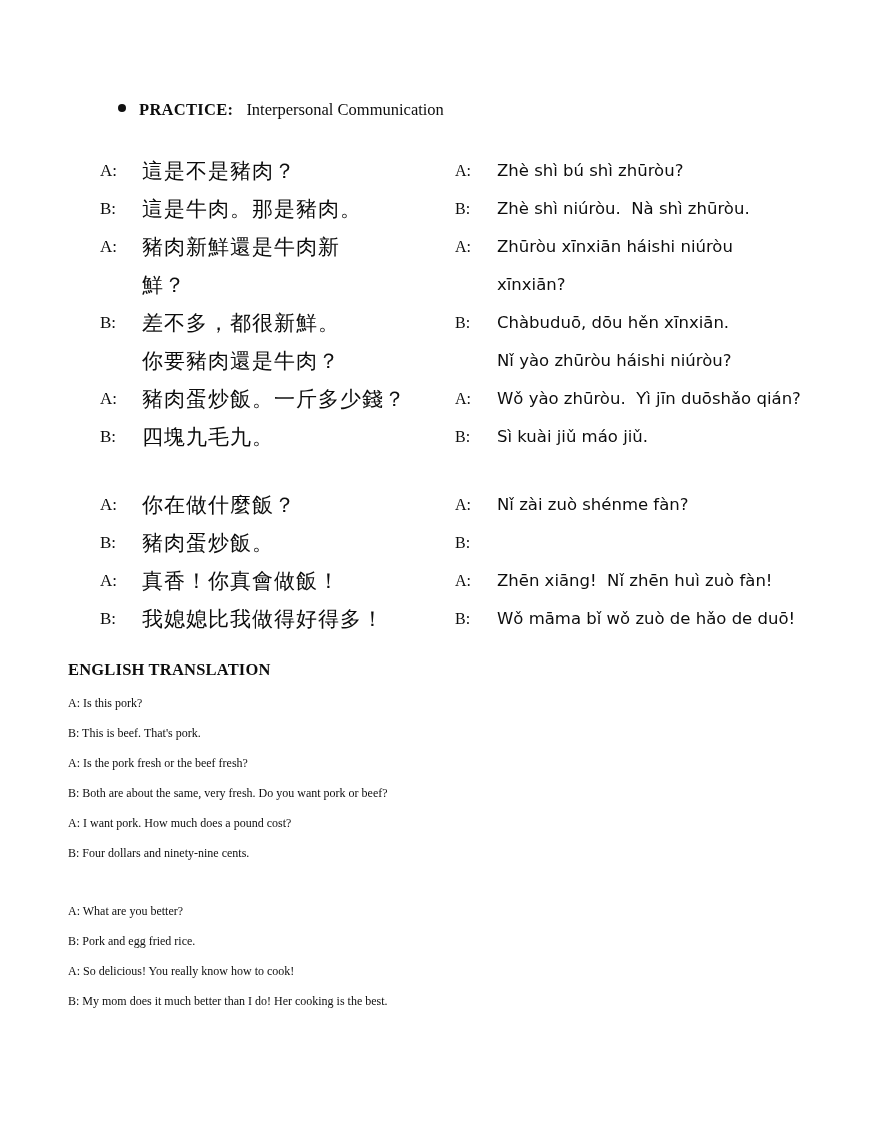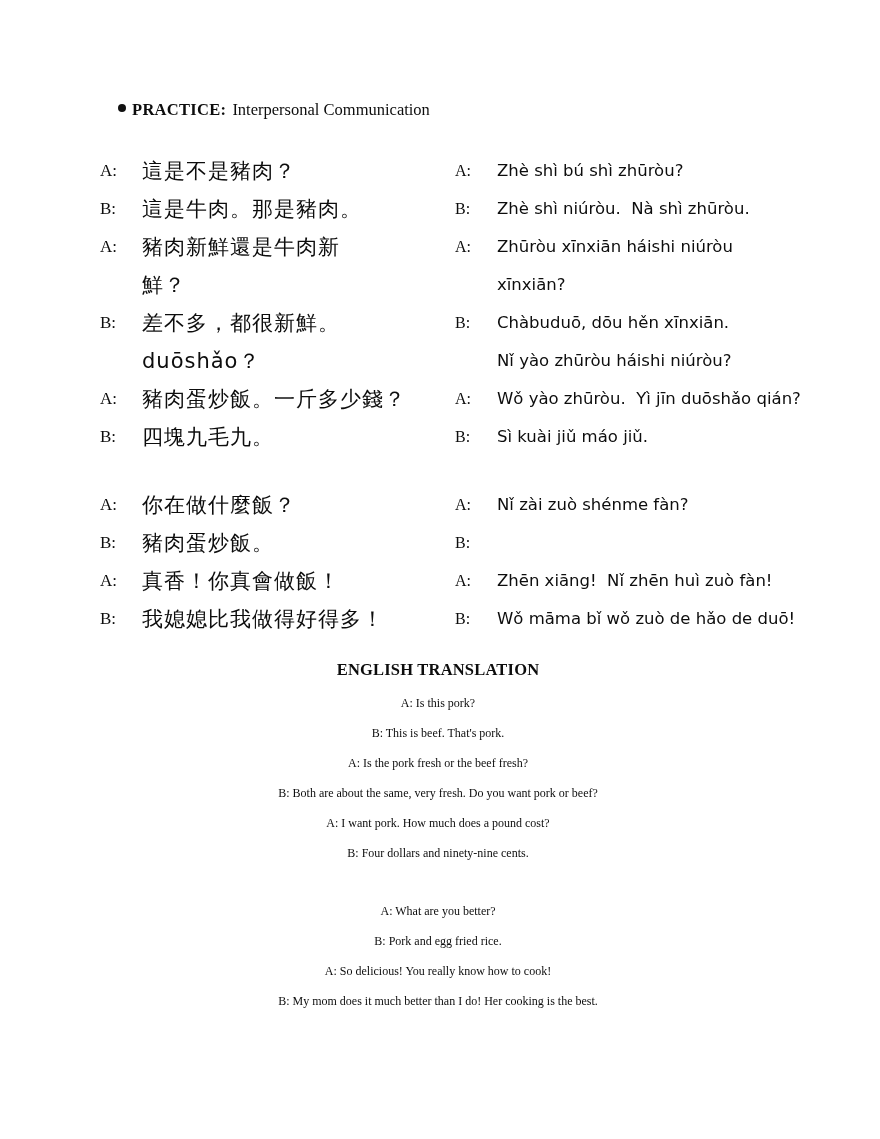"PRACTICE:" .practice-line { gap: 6px -> 13px }
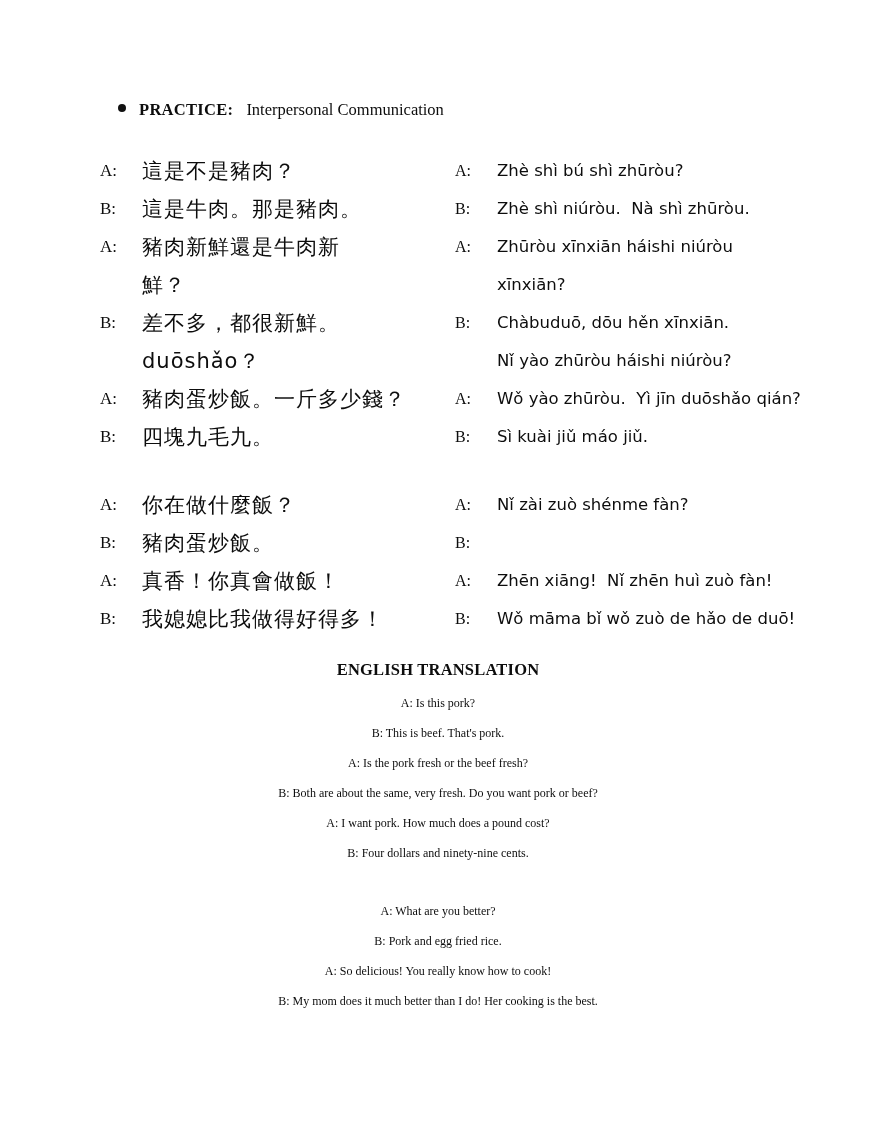"duōshǎo？" span.cn { text: duōshǎo -> 你要豬肉還是牛肉 }
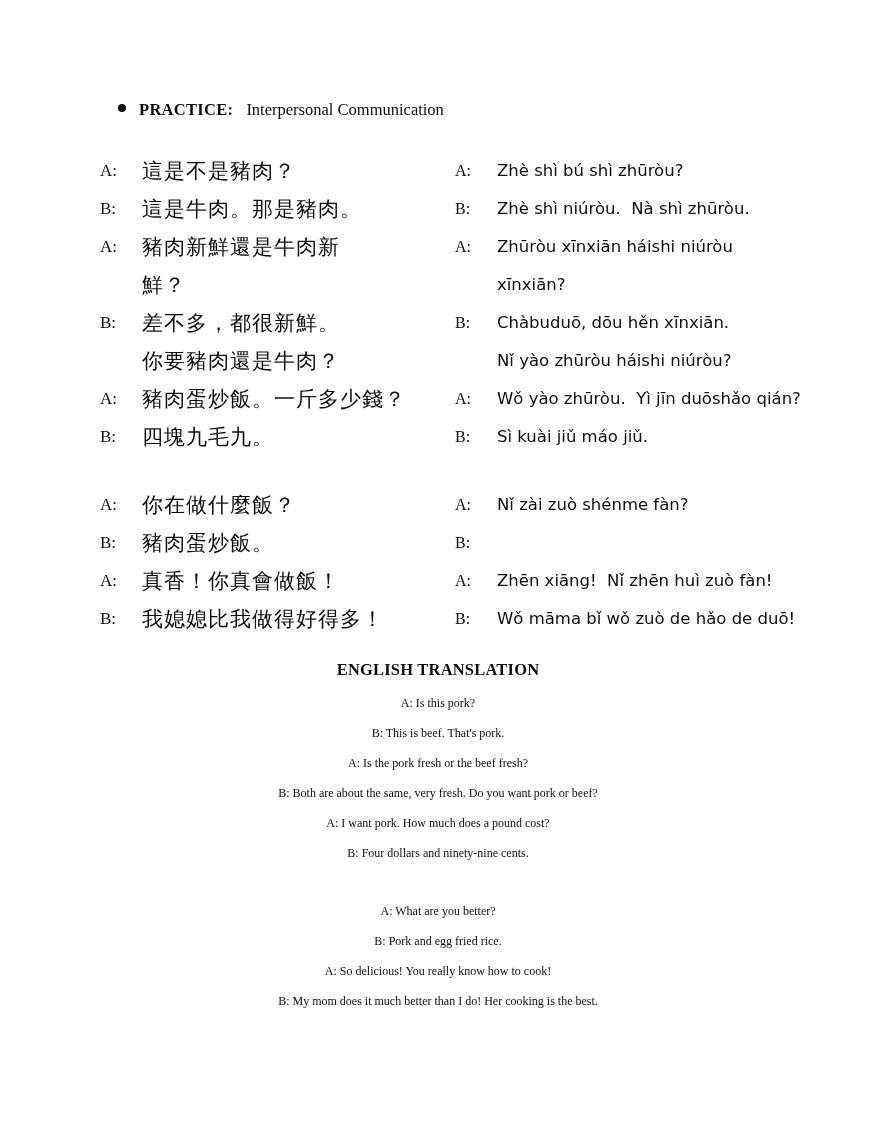"ENGLISH TRANSLATION" .english { text-align: center -> none }
